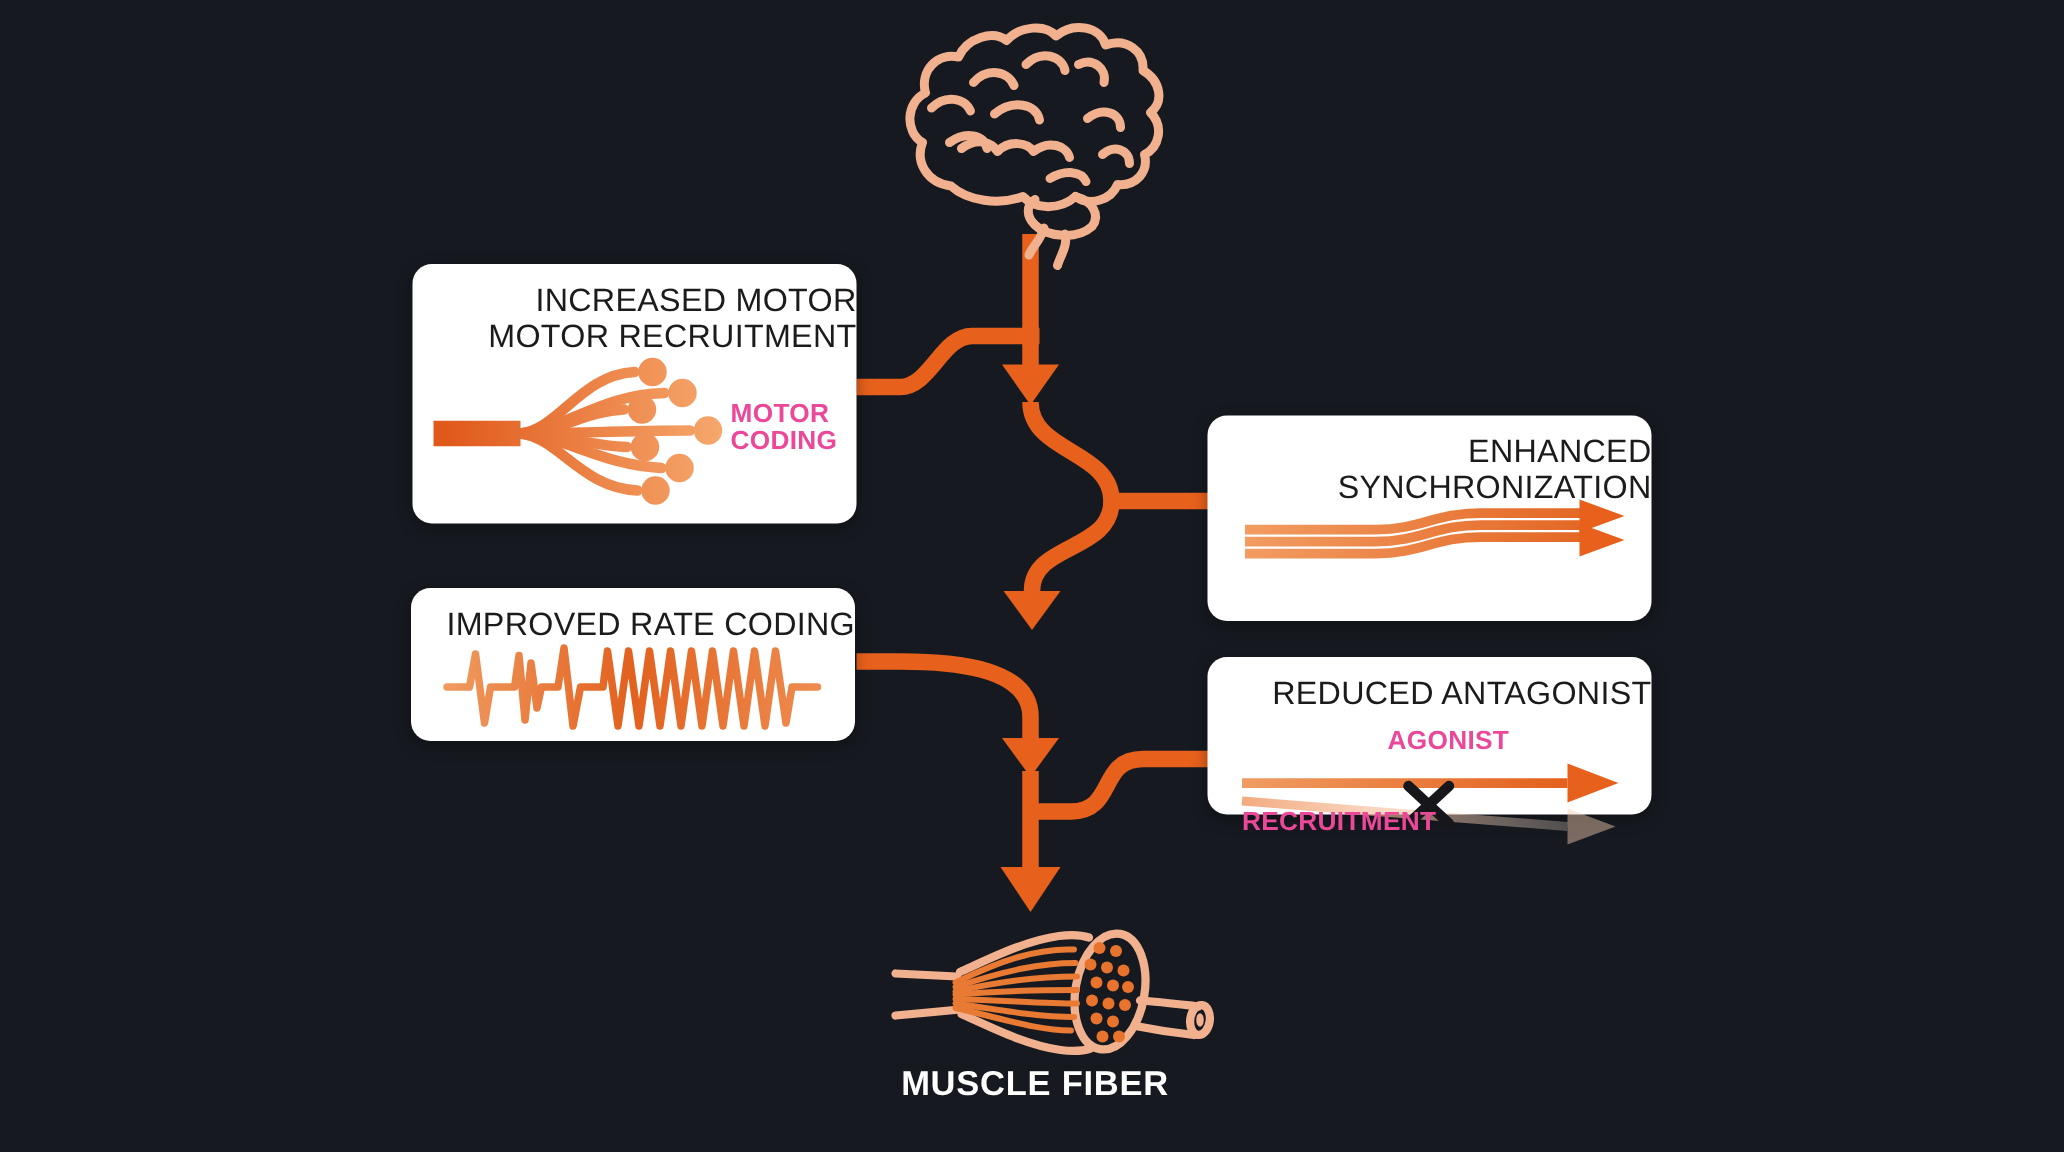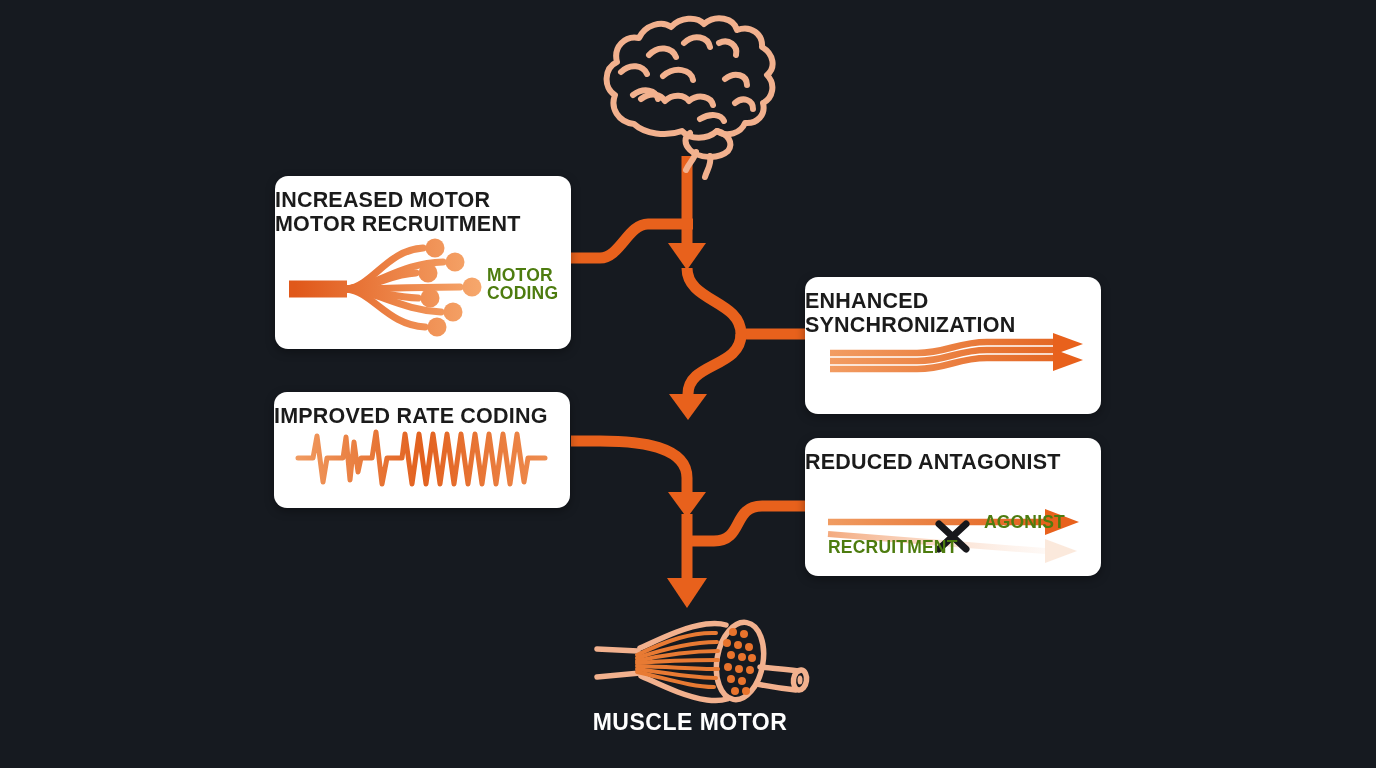"INCREASED MOTOR" .box-title { font-weight: bold -> normal; left: 0 -> 16px; text-align: left -> right }
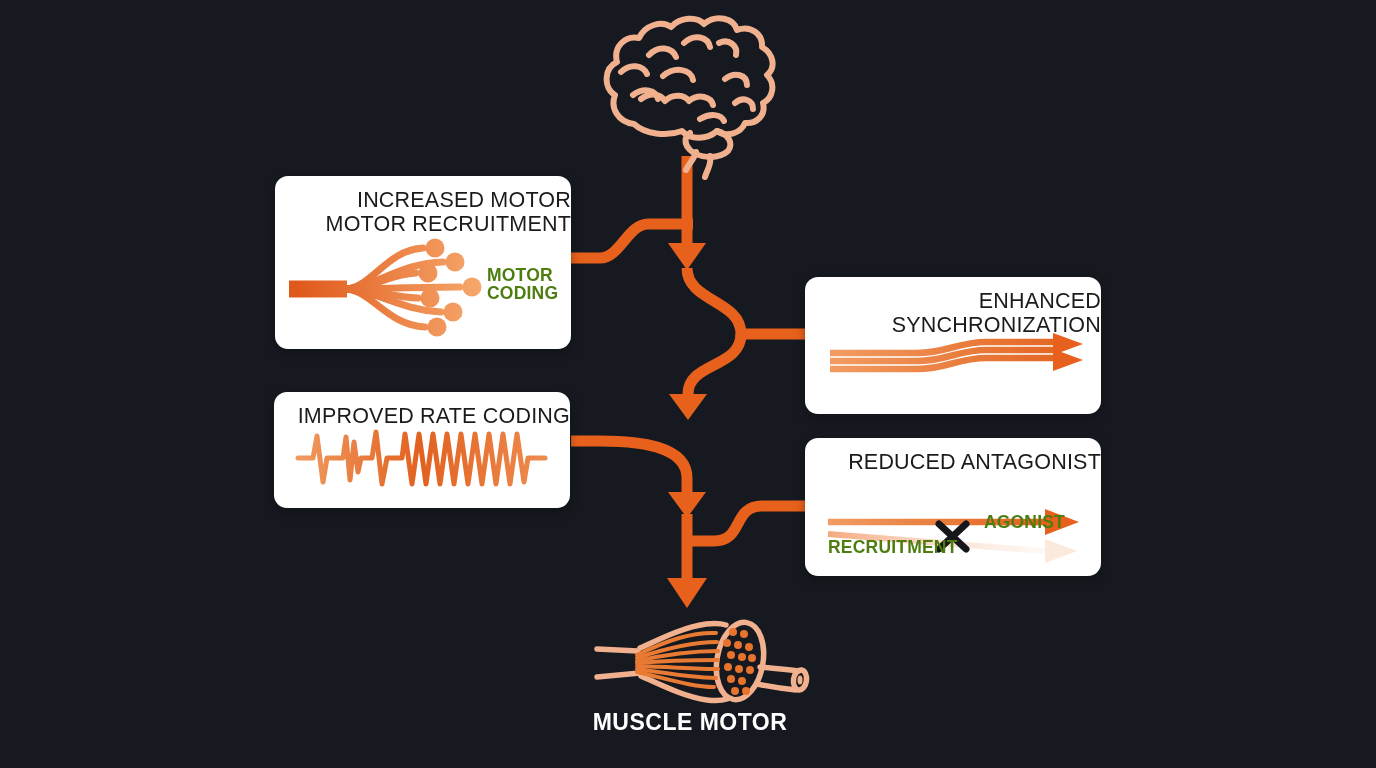"MOTOR" .mini-label { color: #4d7c0f -> #ec4899 }
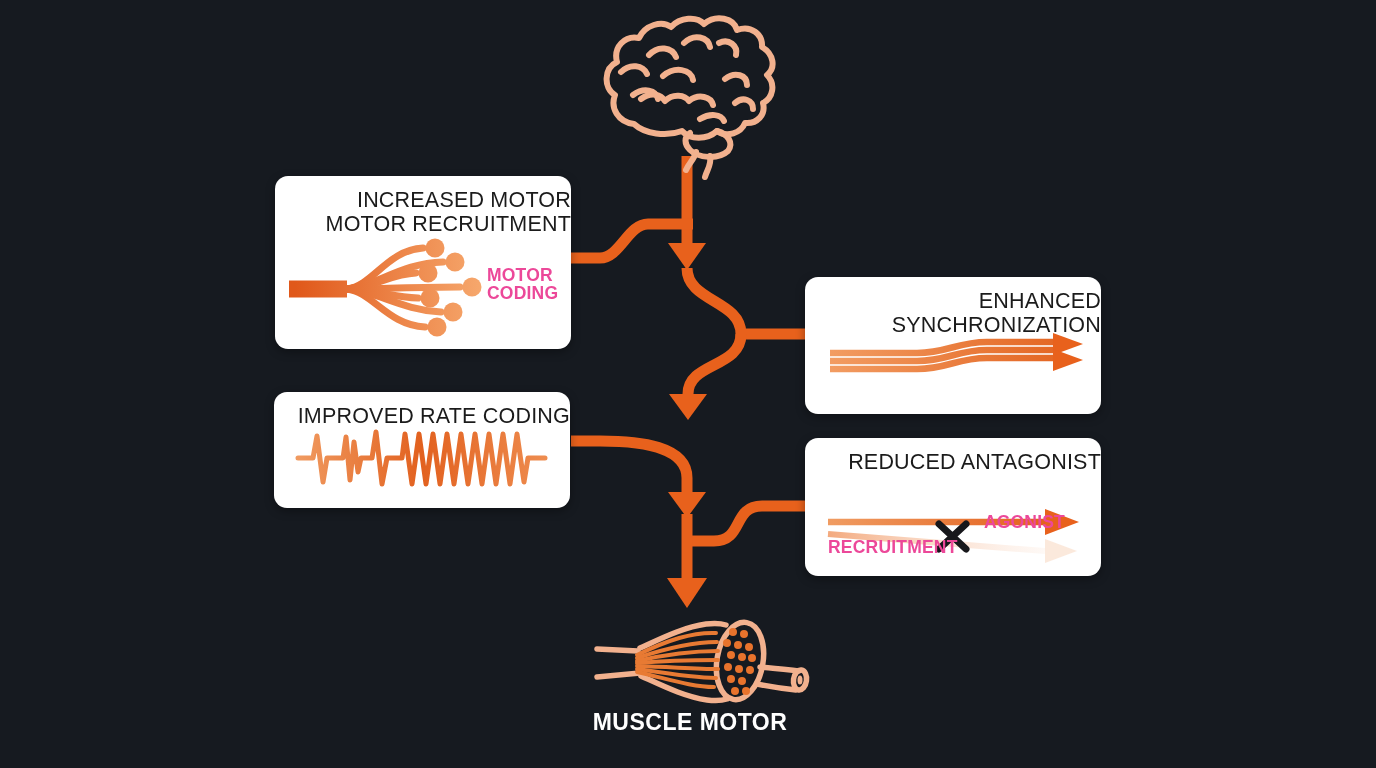"IMPROVED RATE CODING" div.node-box { height: 116px -> 102px }
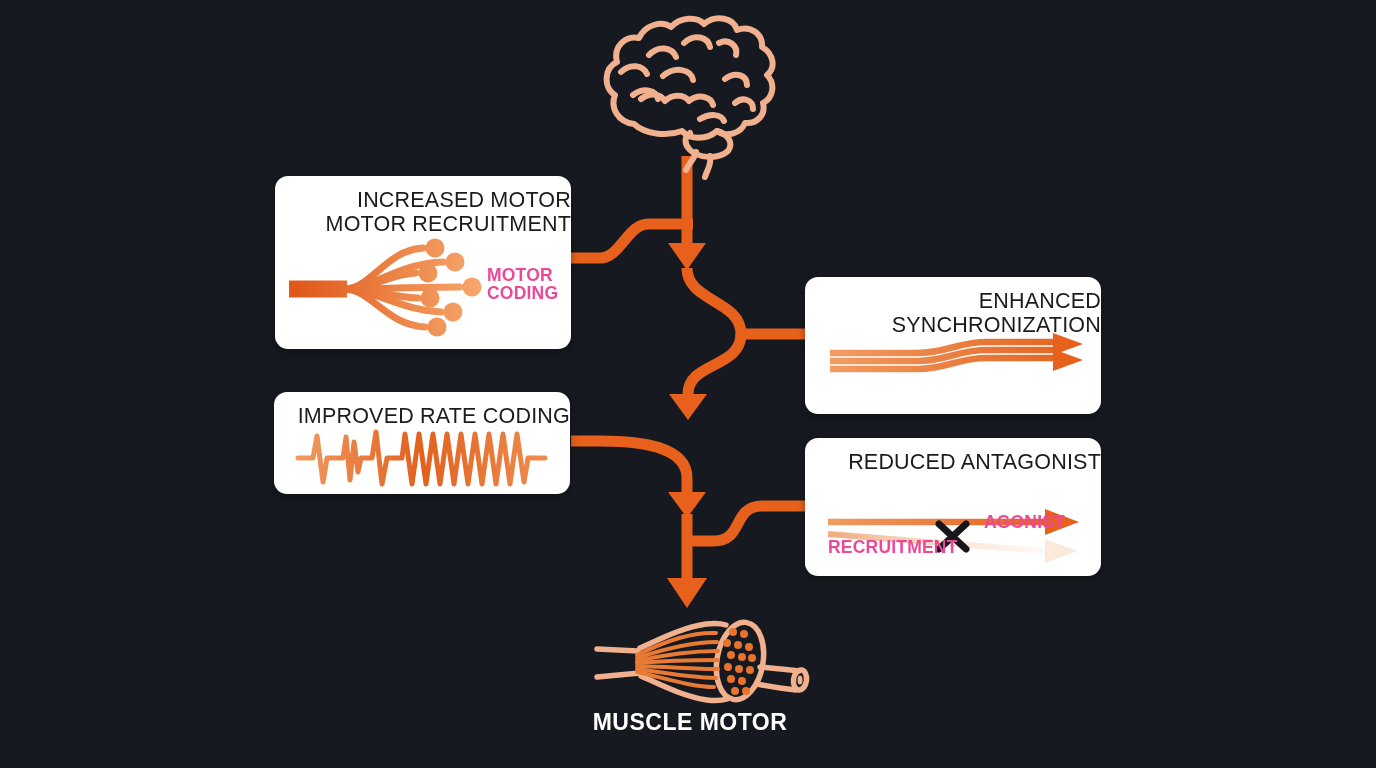"REDUCED ANTAGONIST" div.node-box { height: 138px -> 105px }
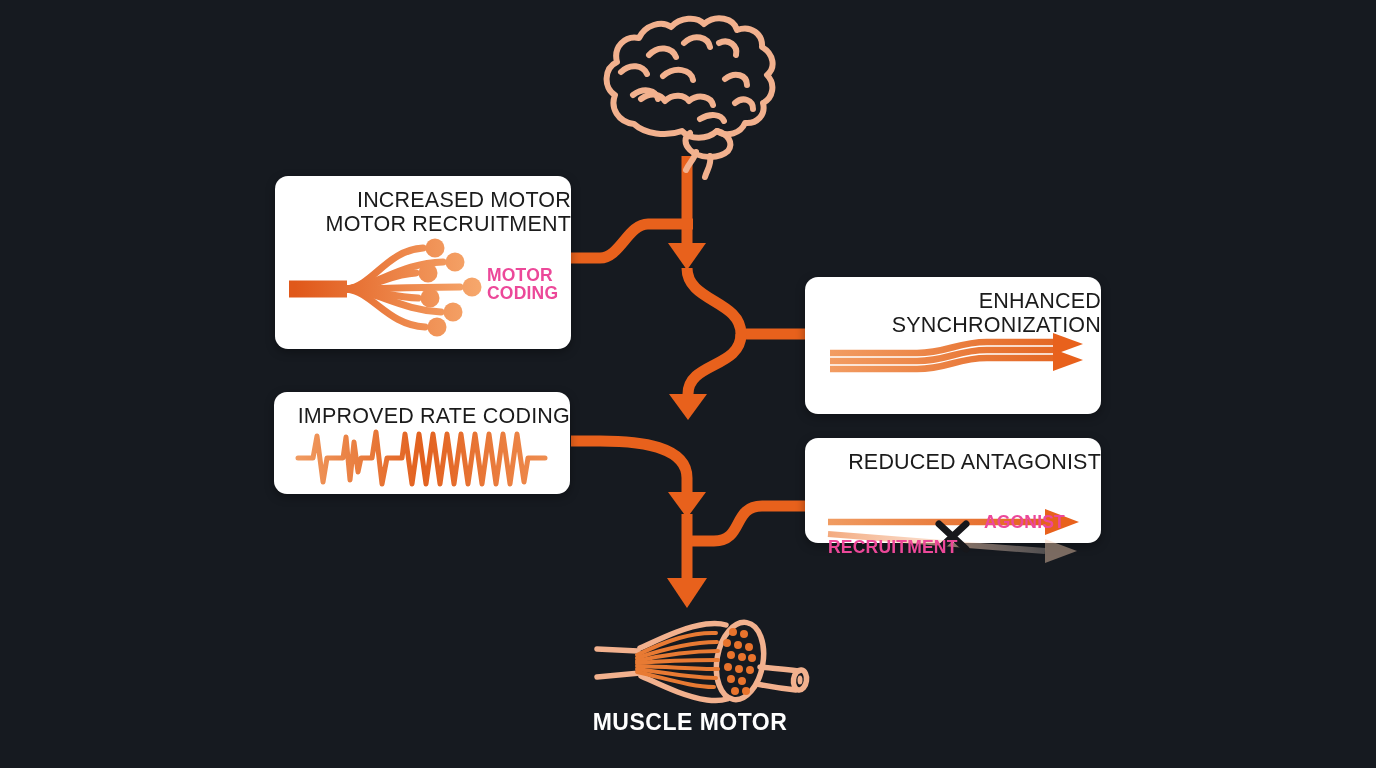"AGONIST" div.mini-label { text-align: right -> left; top: 75px -> 46px }
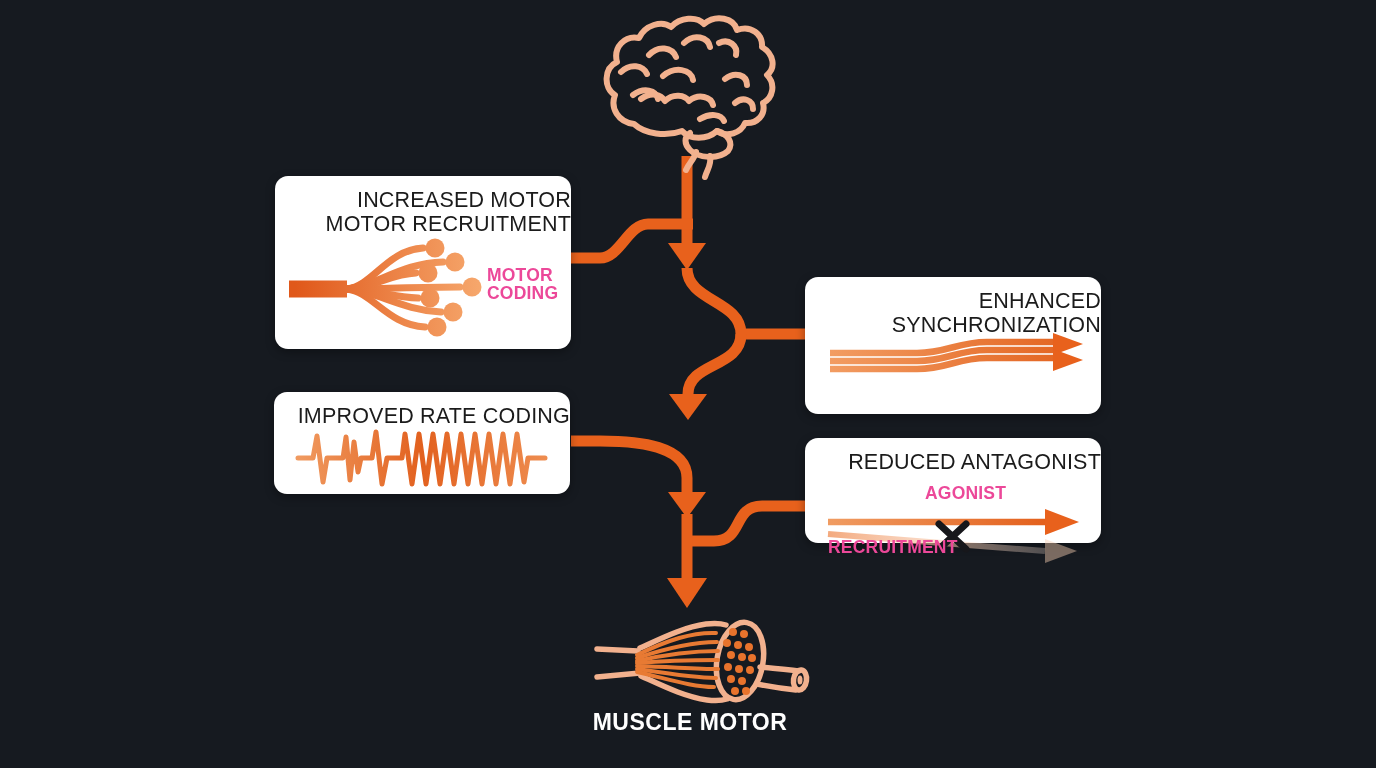"MUSCLE MOTOR" div { text: MOTOR -> FIBER }
